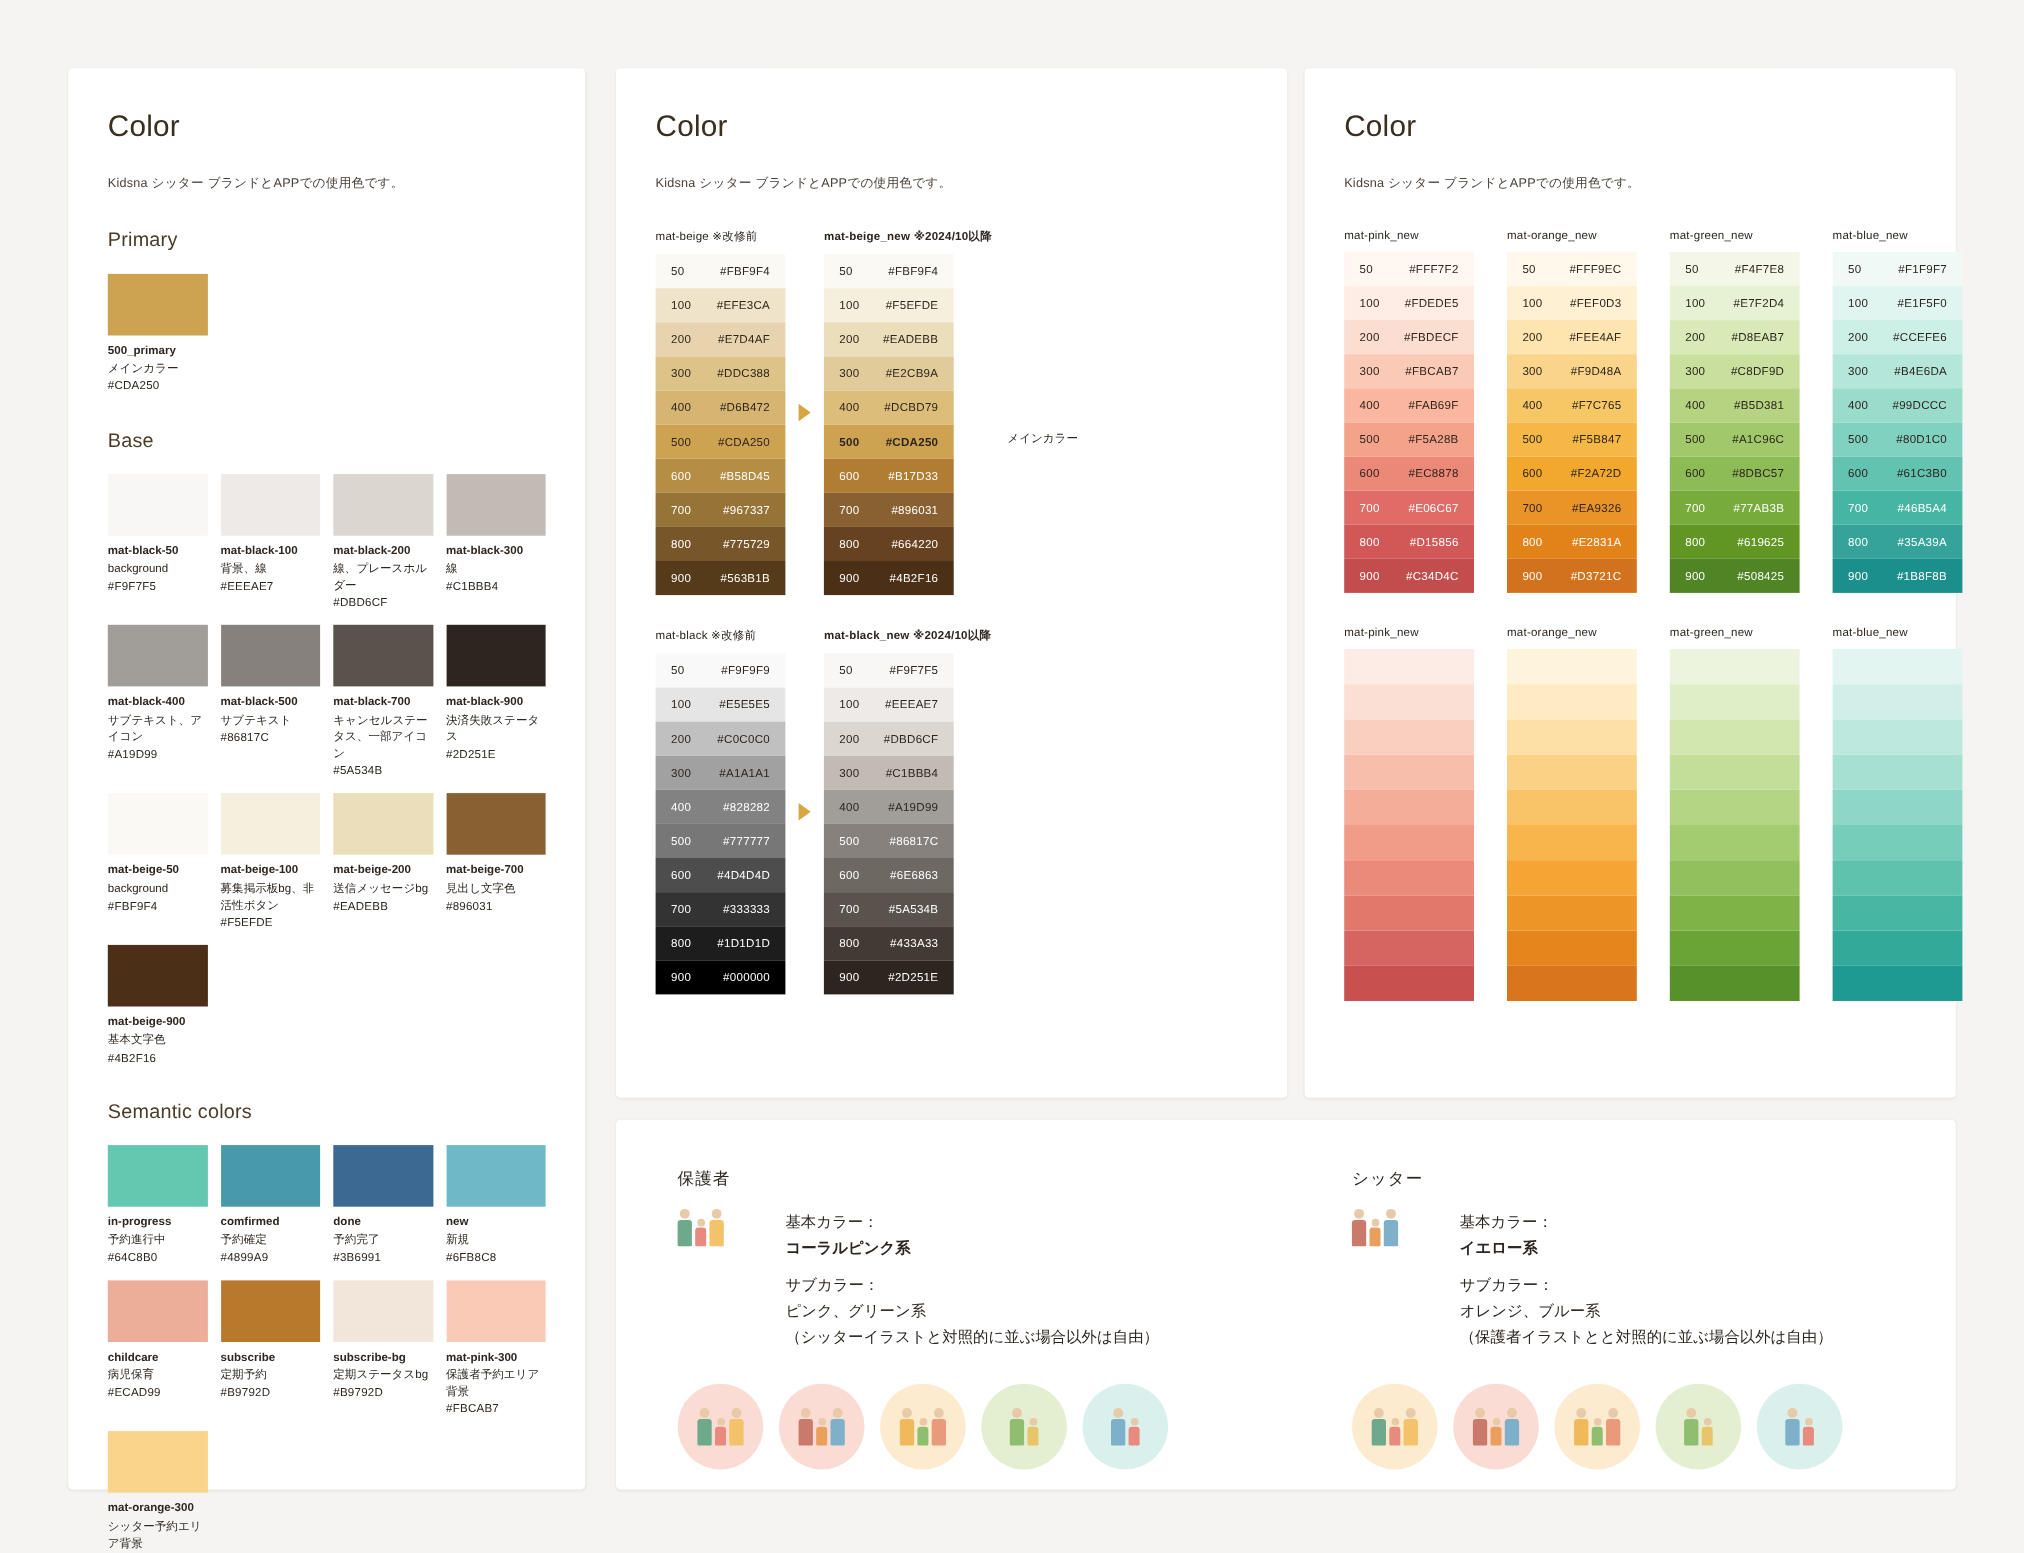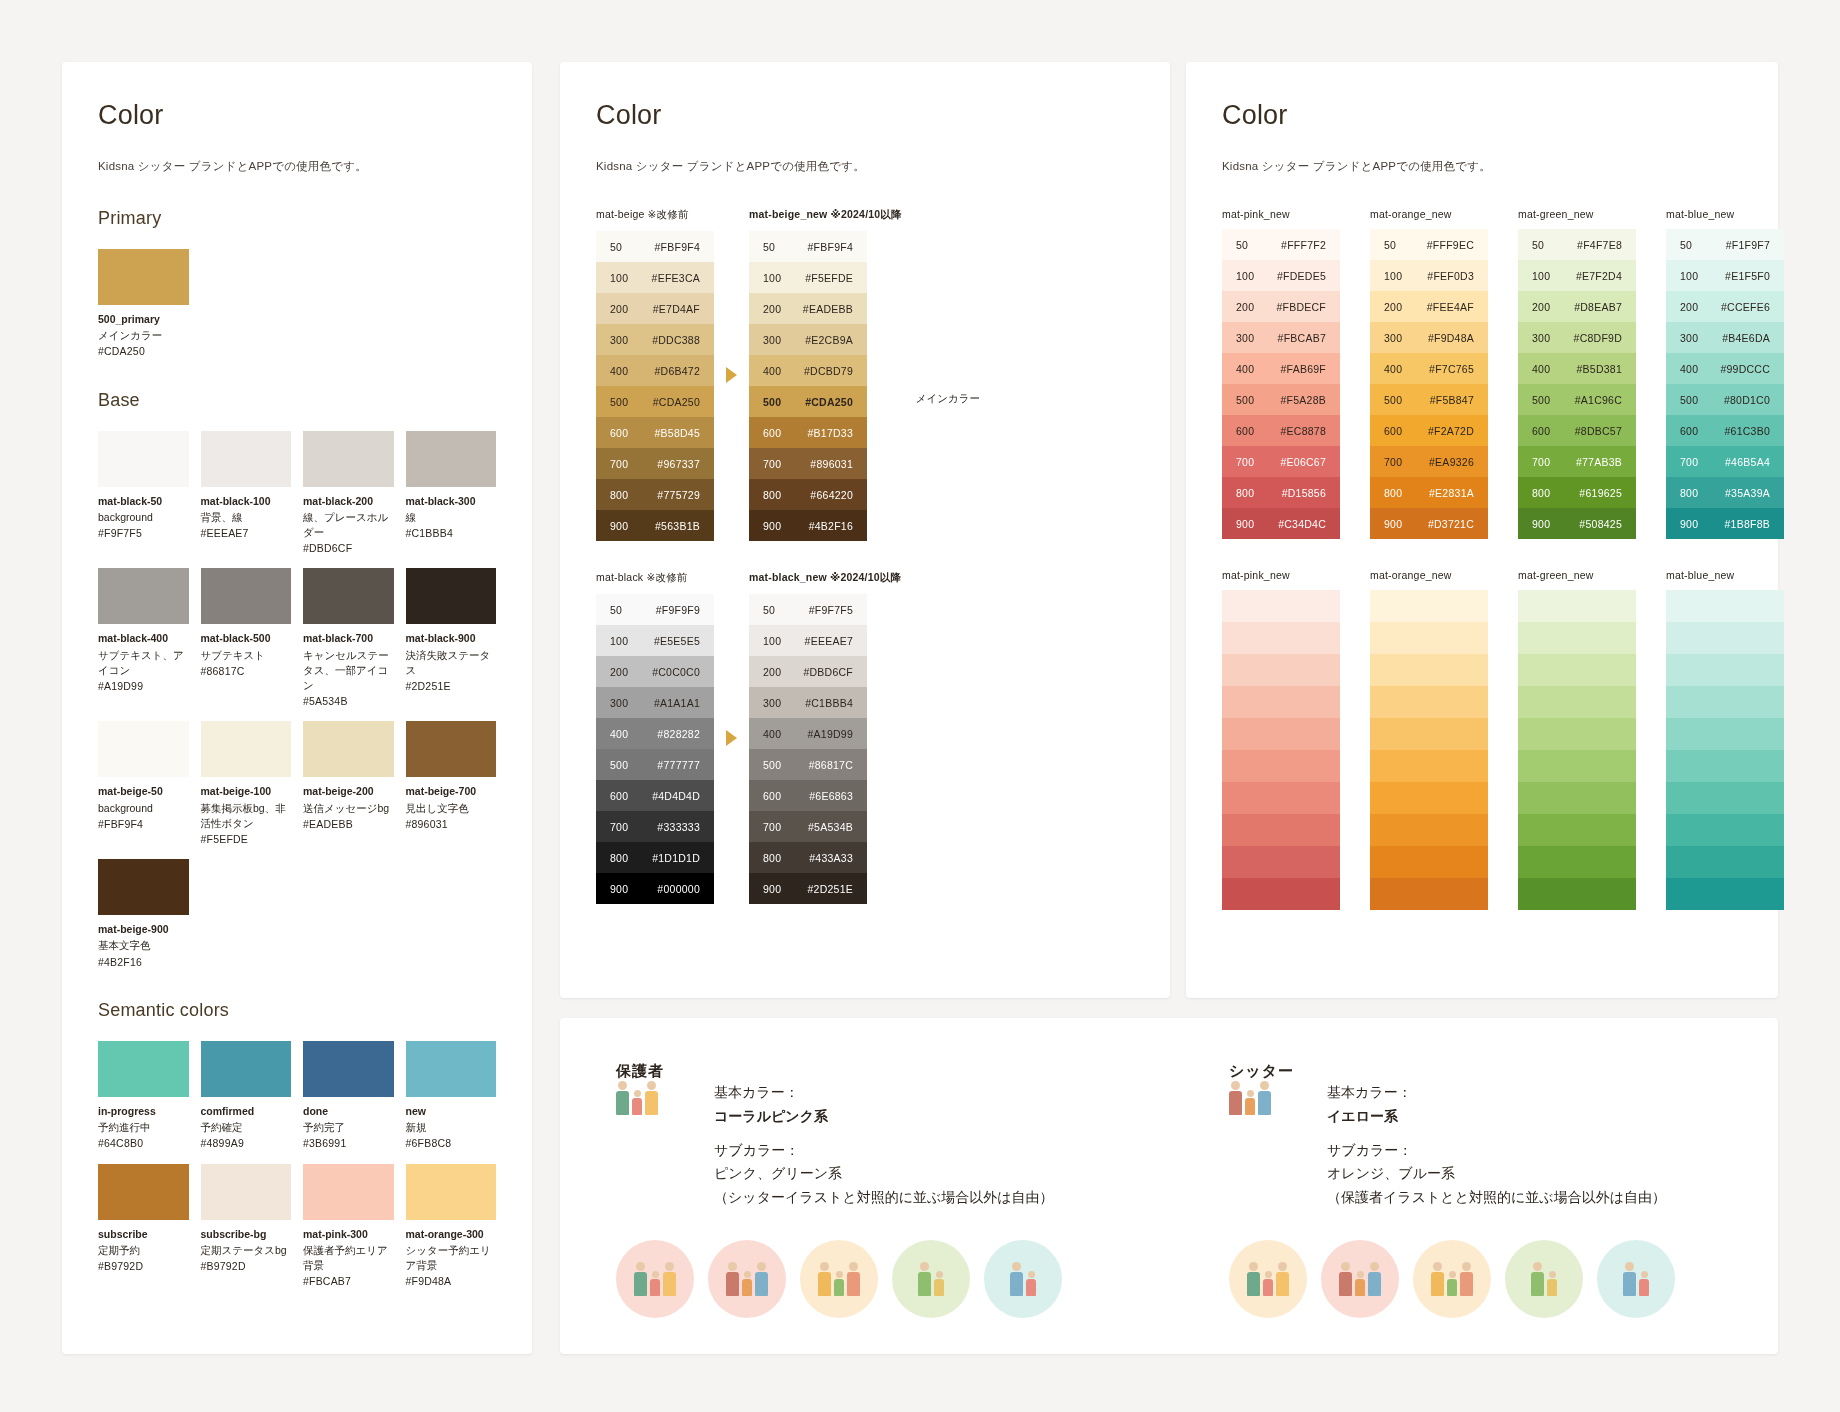"保護者" .persona-title { font-weight: bold -> normal; margin-bottom: none -> 18px }
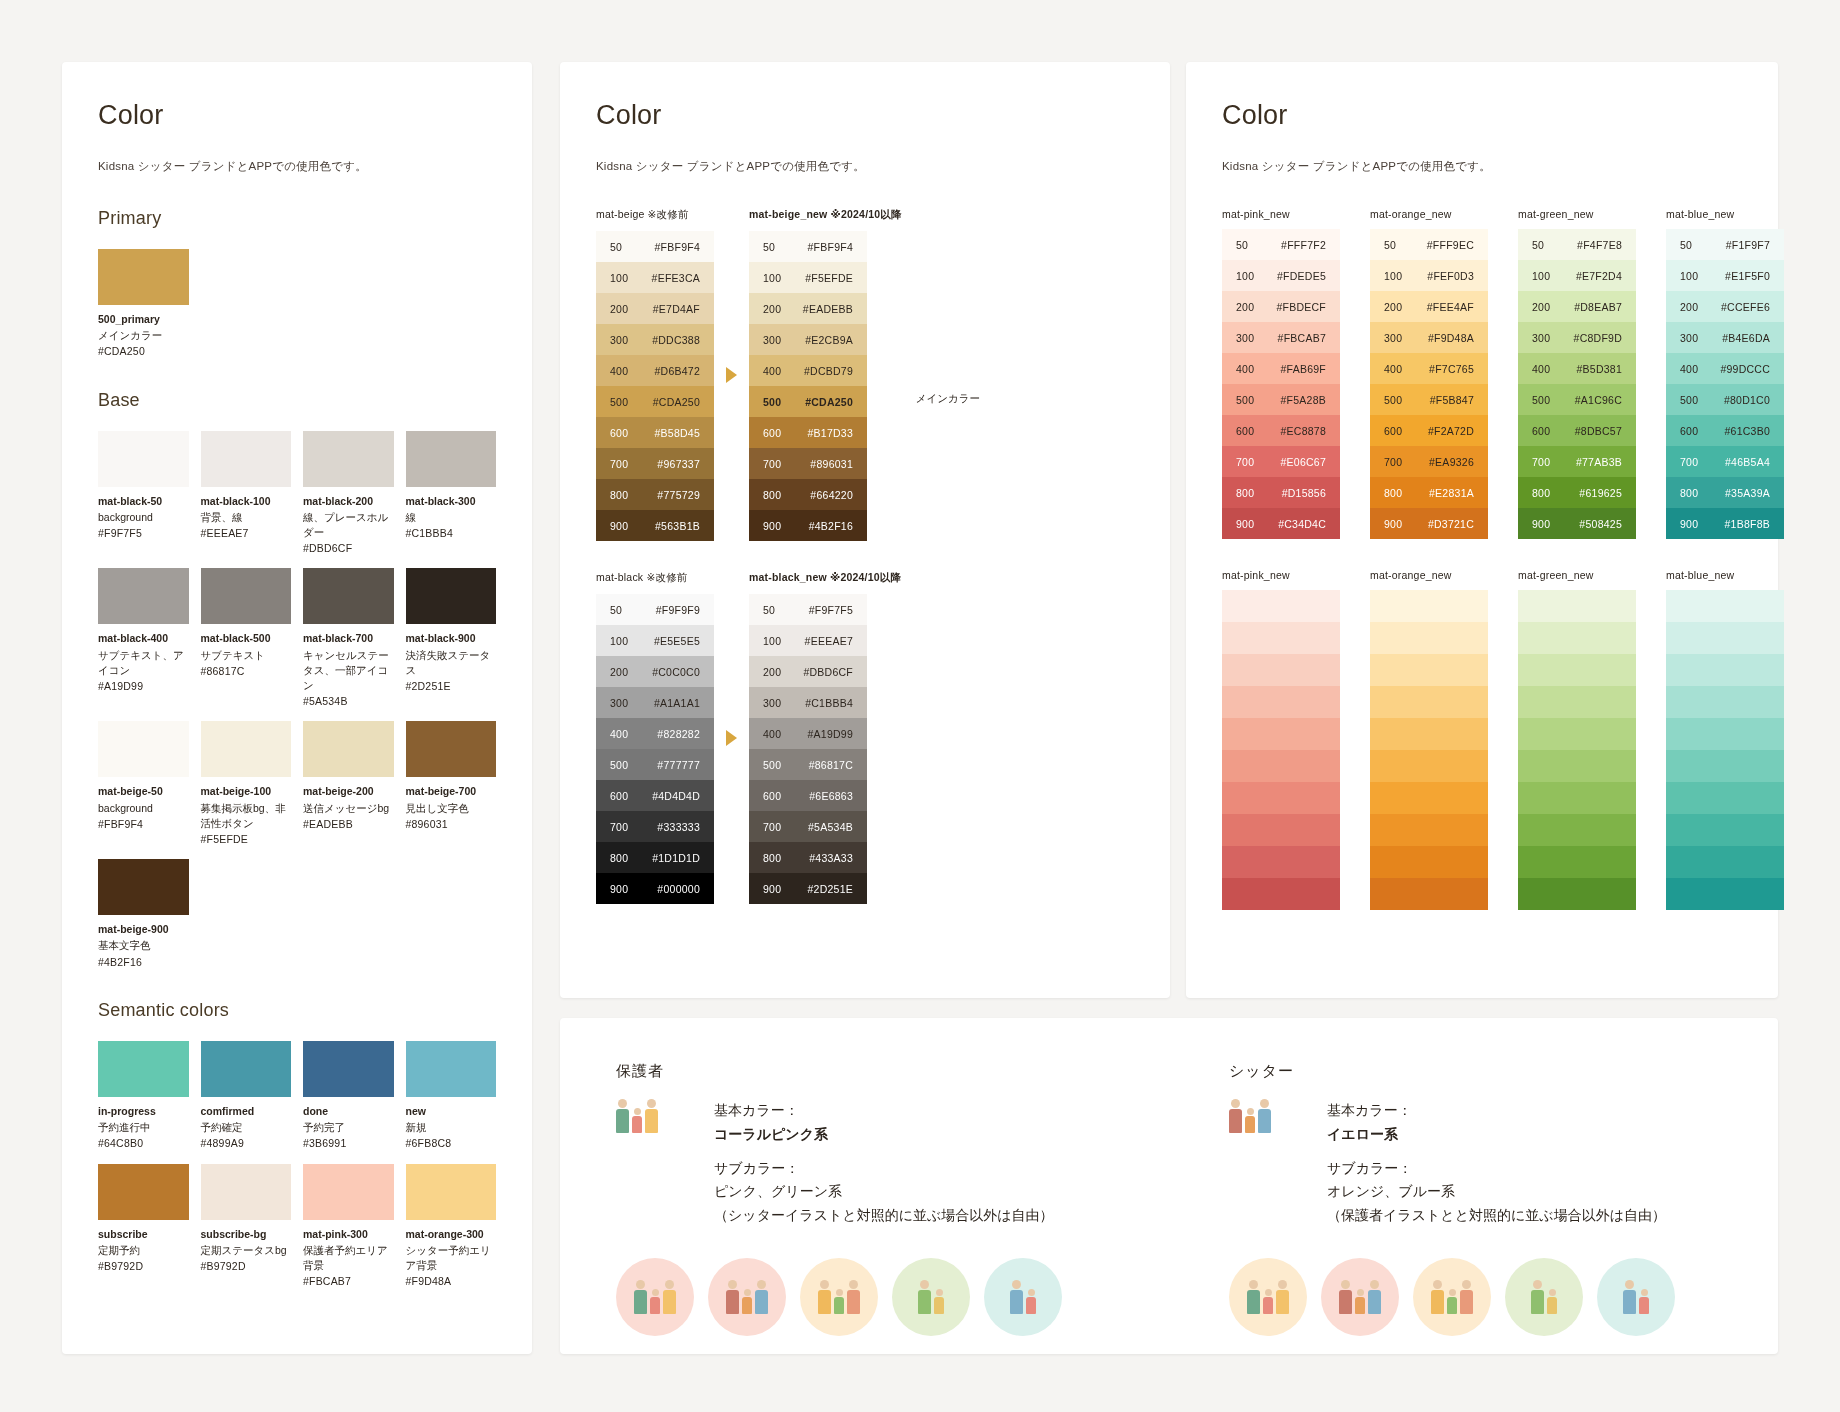"childcare" div.sw-cell { html: none -> <div> <span></span> <div>childcare</div> <div>病児保育</div> <div>#ECAD99</div> </div> }
